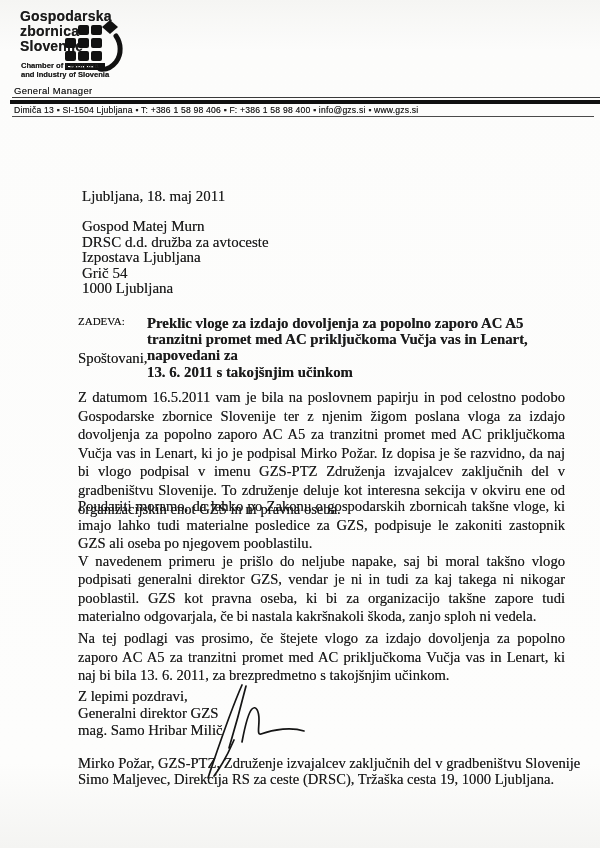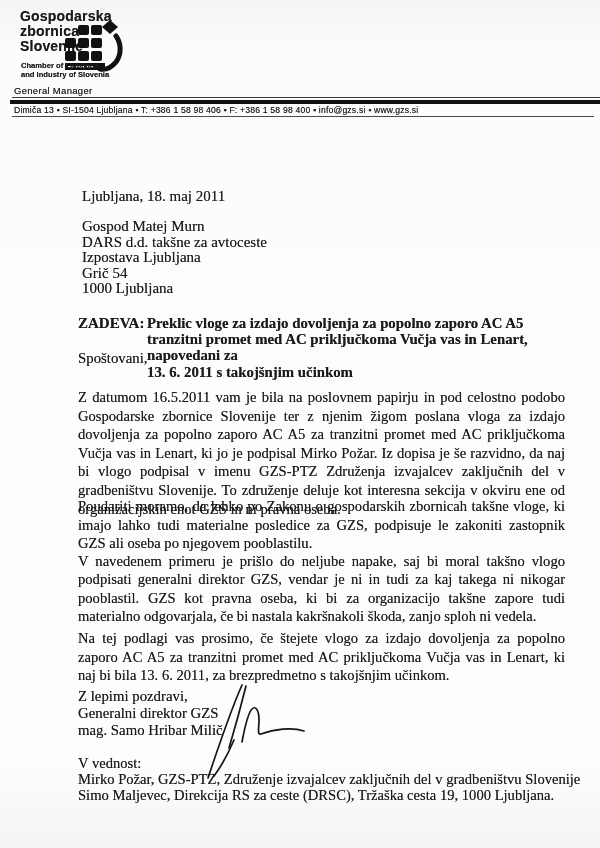"DARS d.d. takšne za avtoceste" div { text: DARS d.d. takšne -> DRSC d.d. družba }
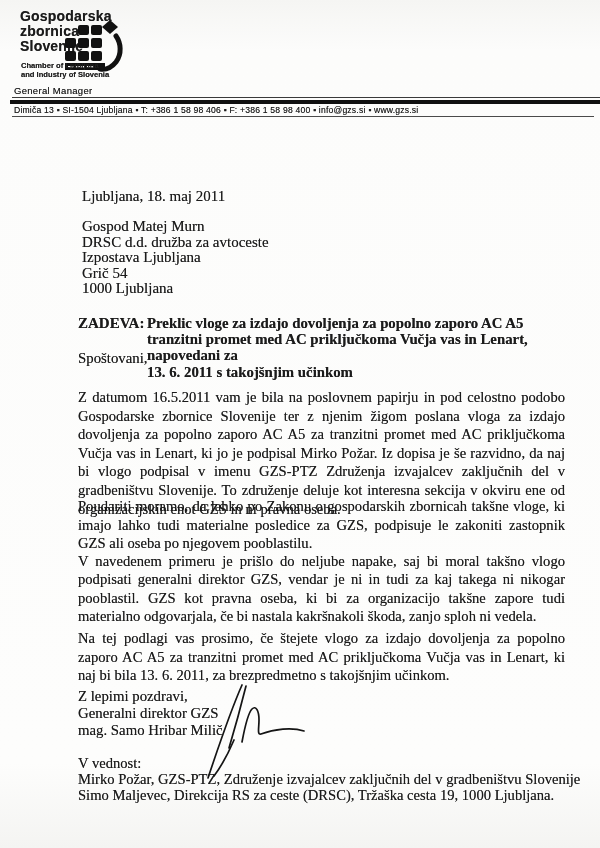"ZADEVA:" .subject-label { font-size: 15px -> 11px; font-weight: bold -> normal }
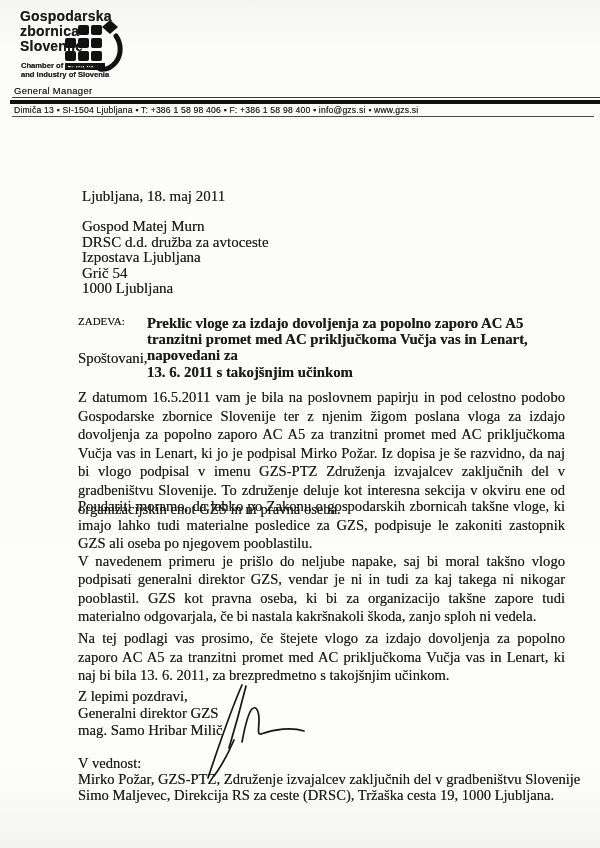"V vednost:" div { html: <div>V vednost:</div> -> none }
